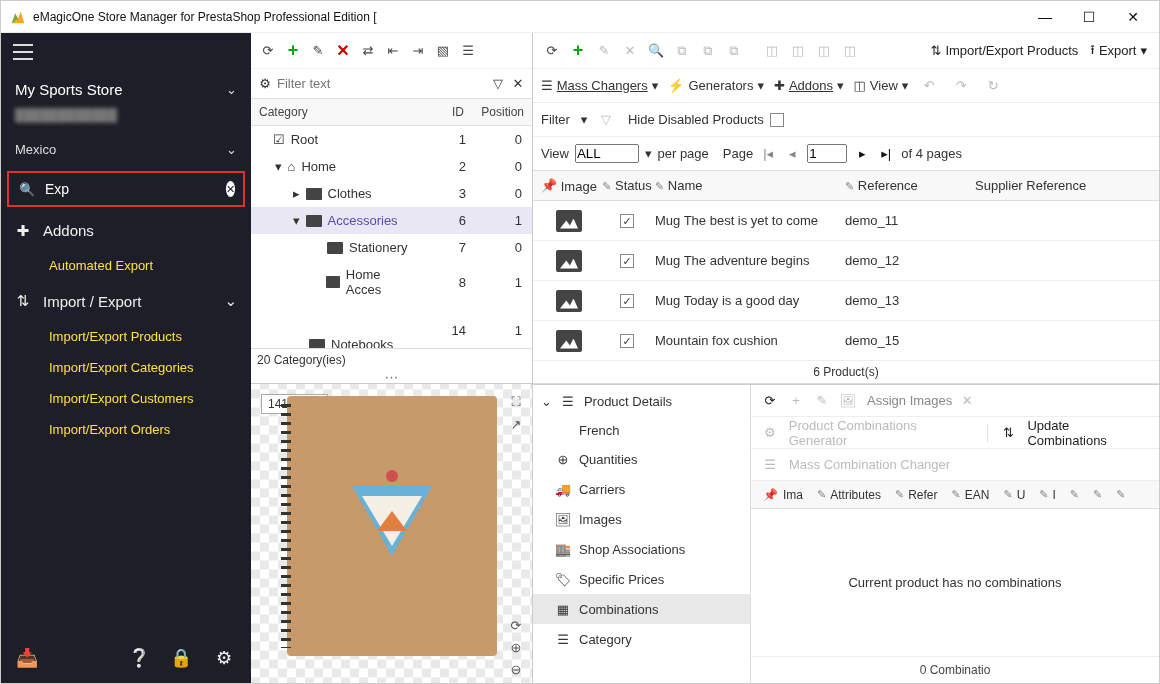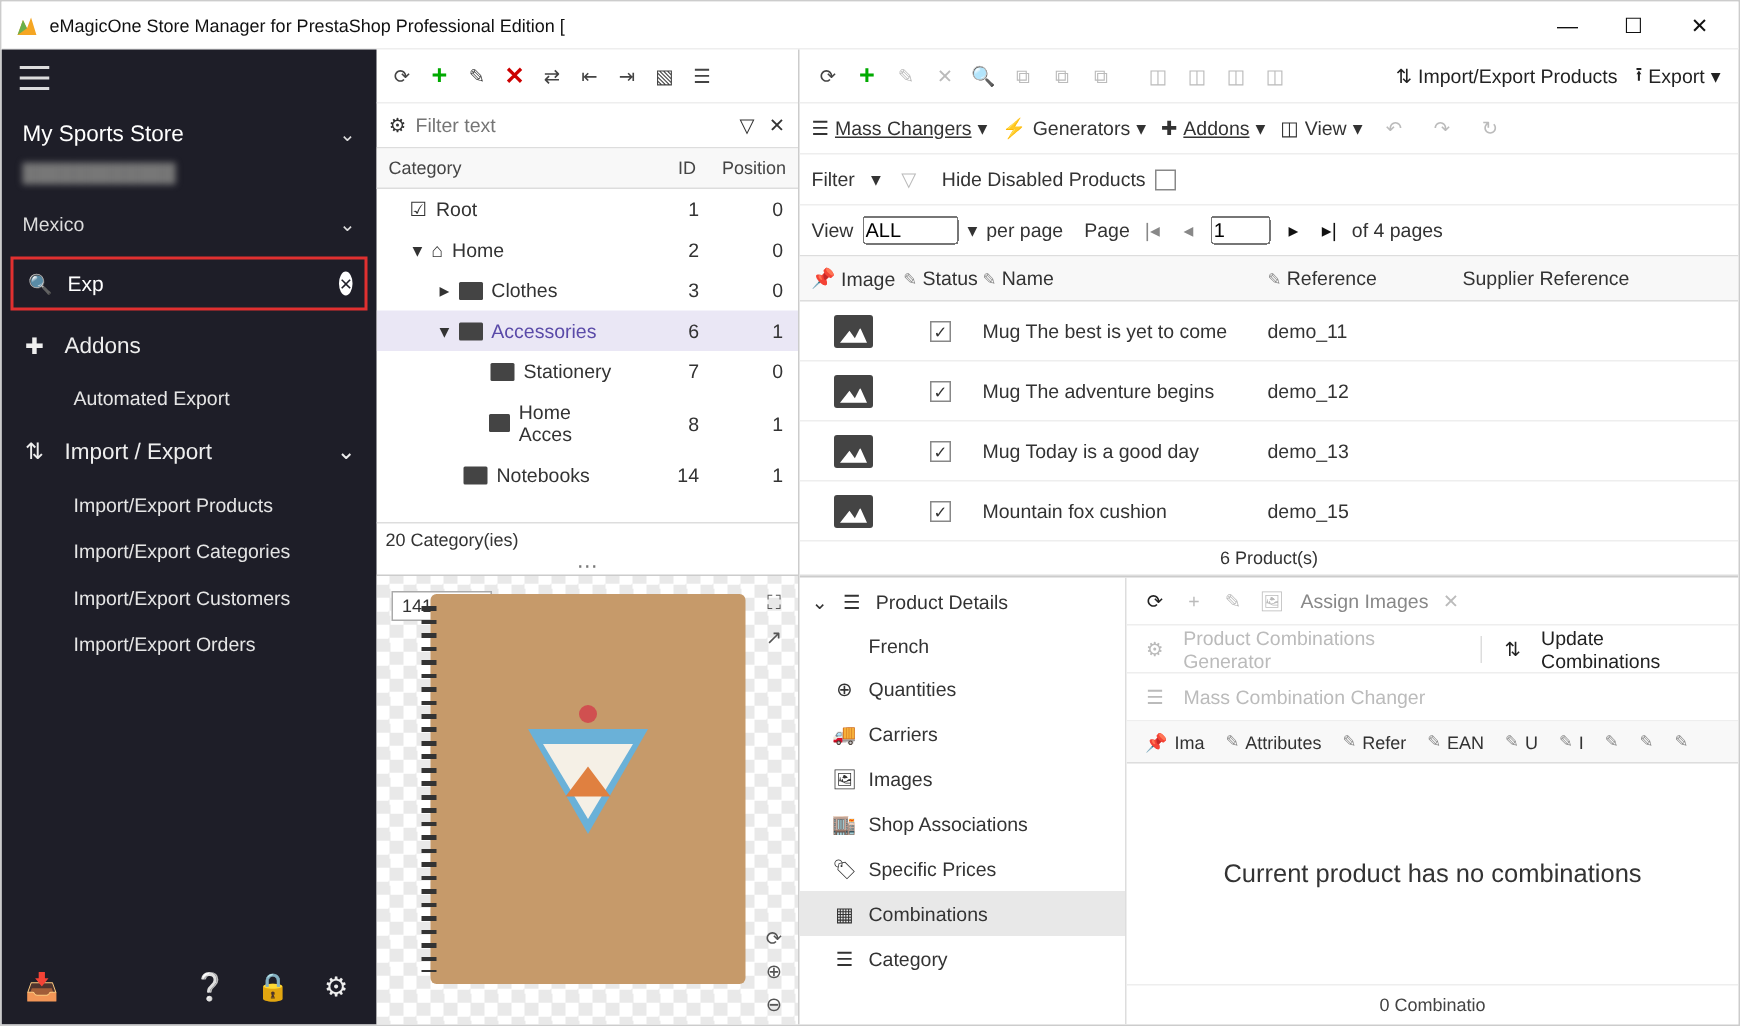"Automated Export" .sb-subitem { color: #e5e5e5 -> #fde047 }
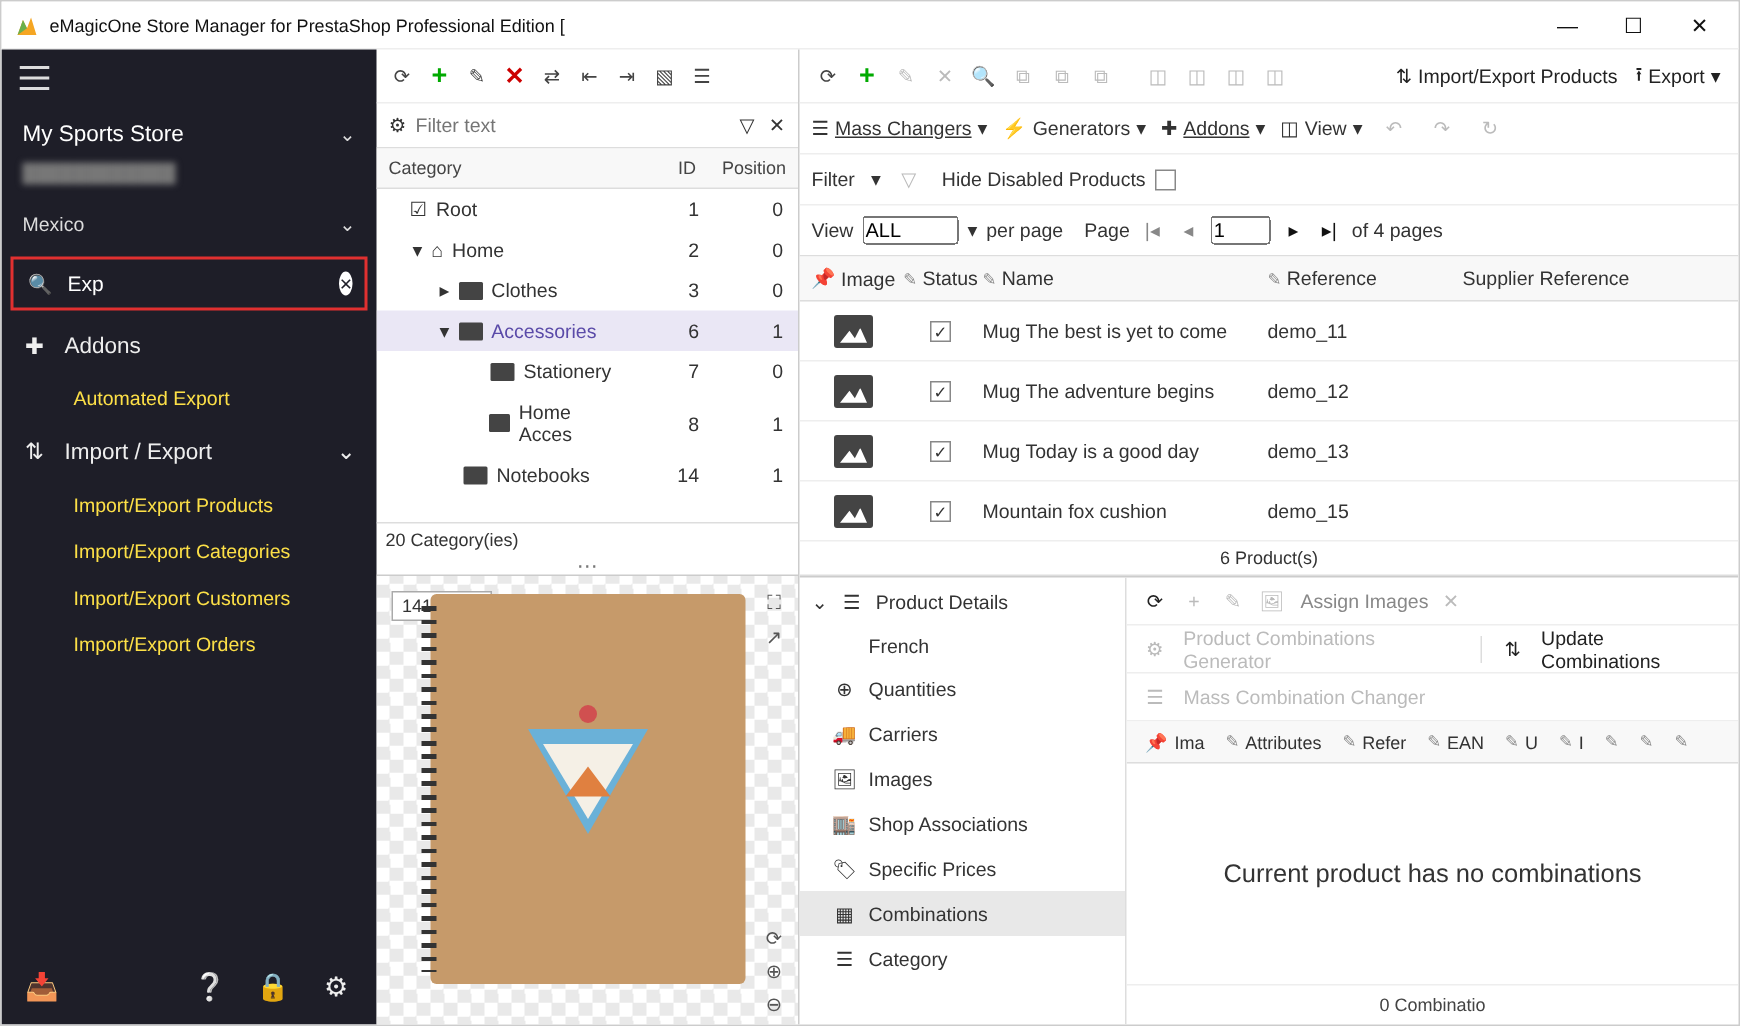"Notebooks" div.lbl { margin-top: none -> 28px }
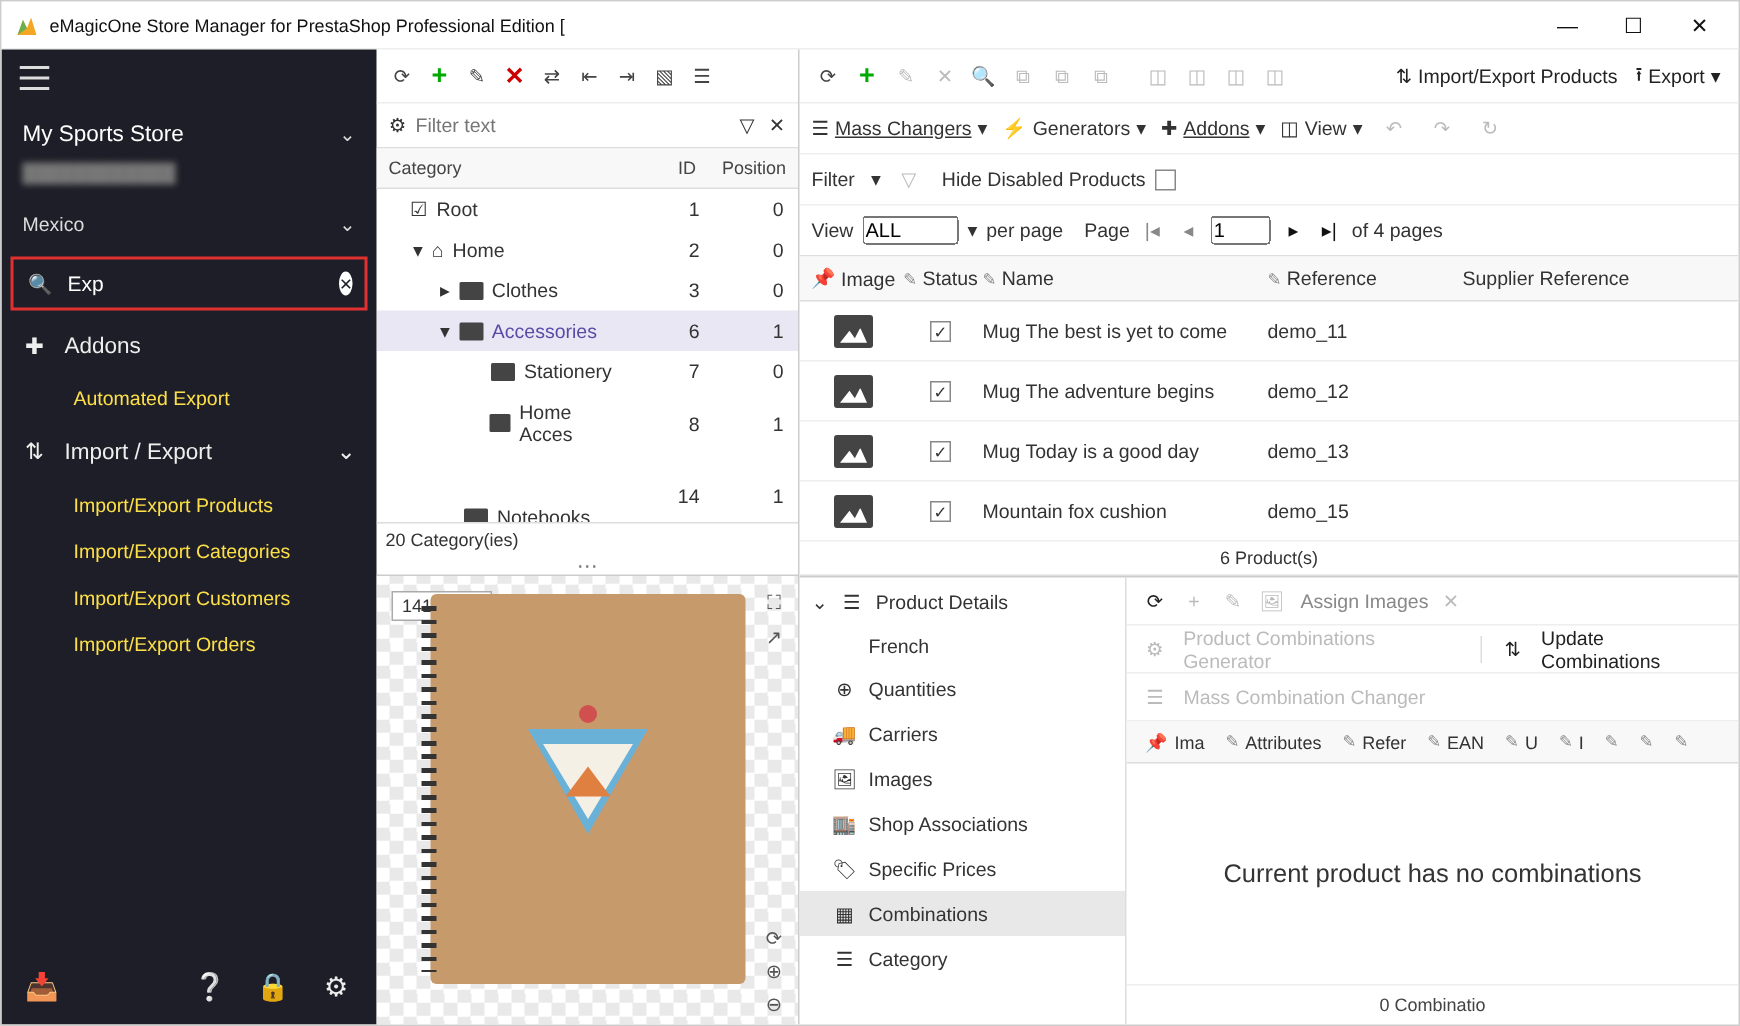"Current product has no combinations" .dr-body { font-size: 17px -> 13px }
